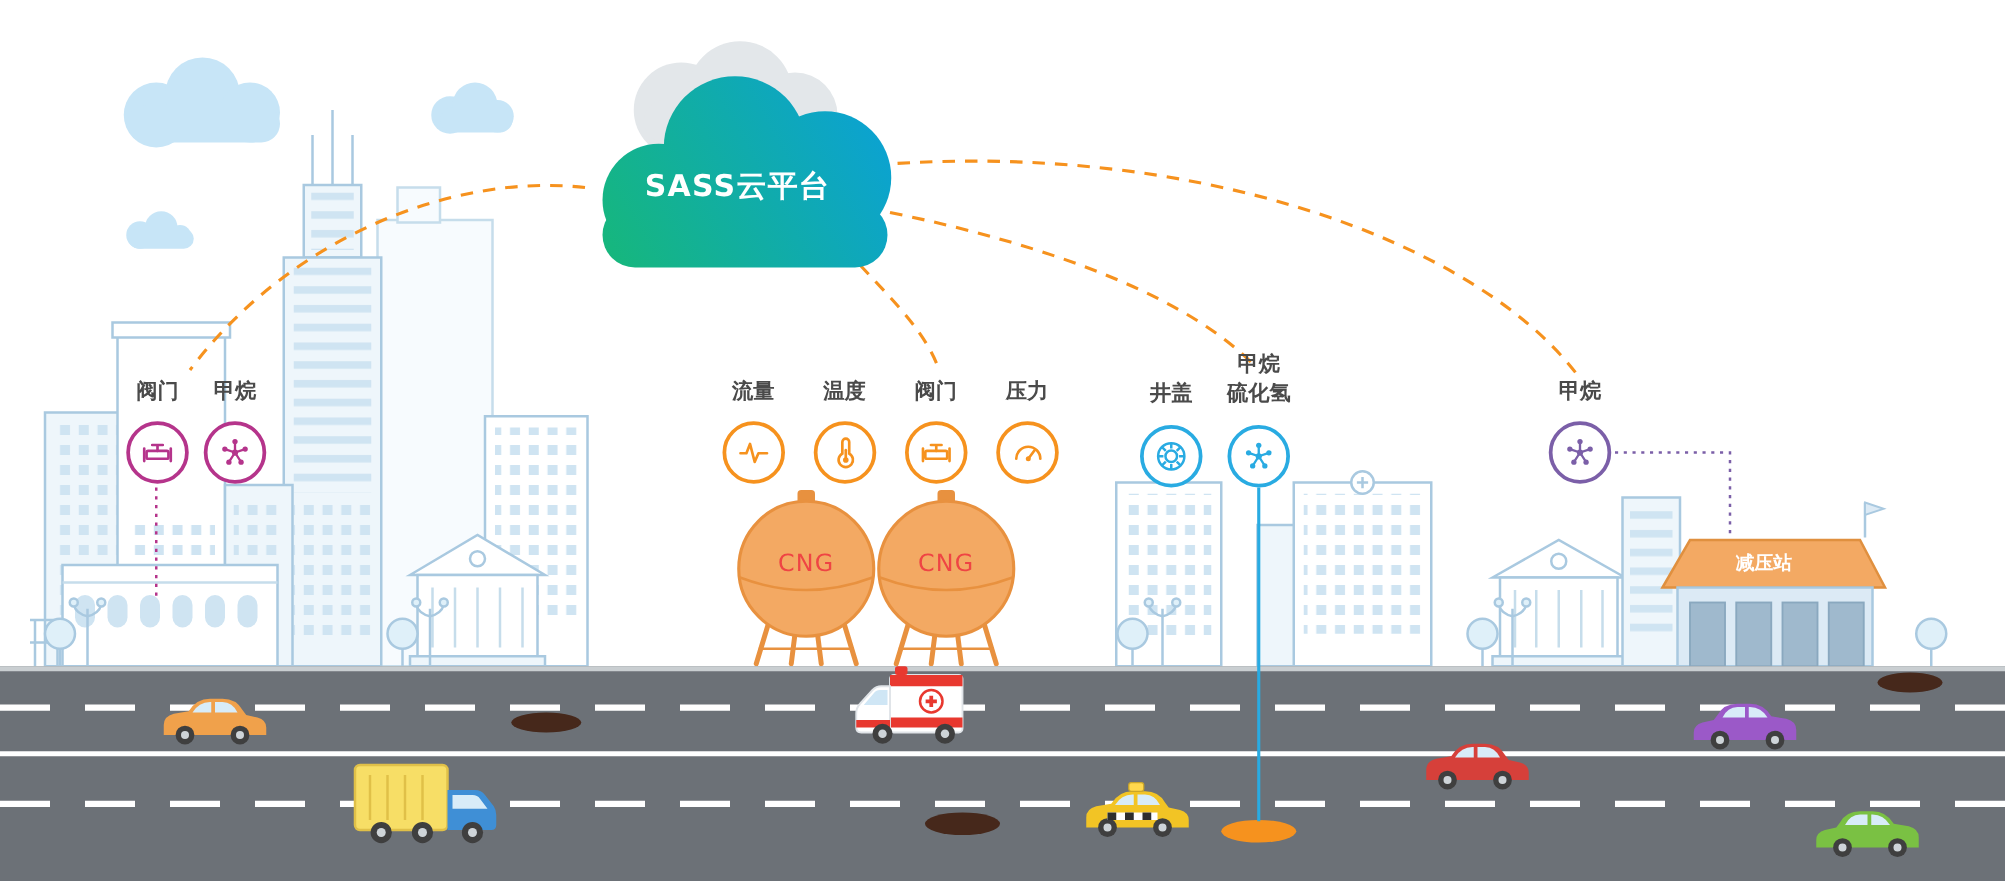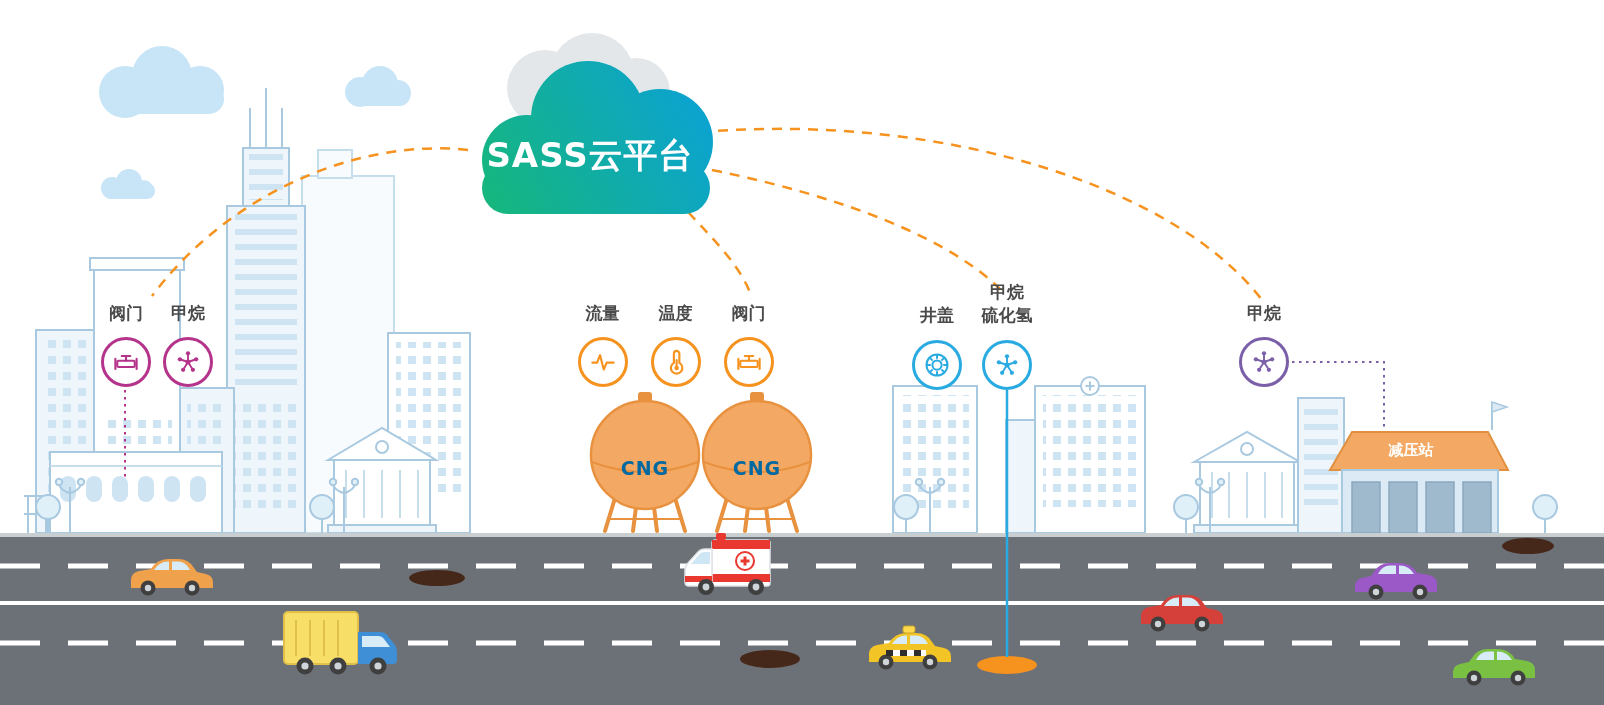"SASS云平台" .cloud-label { font-size: 34px -> 24px }
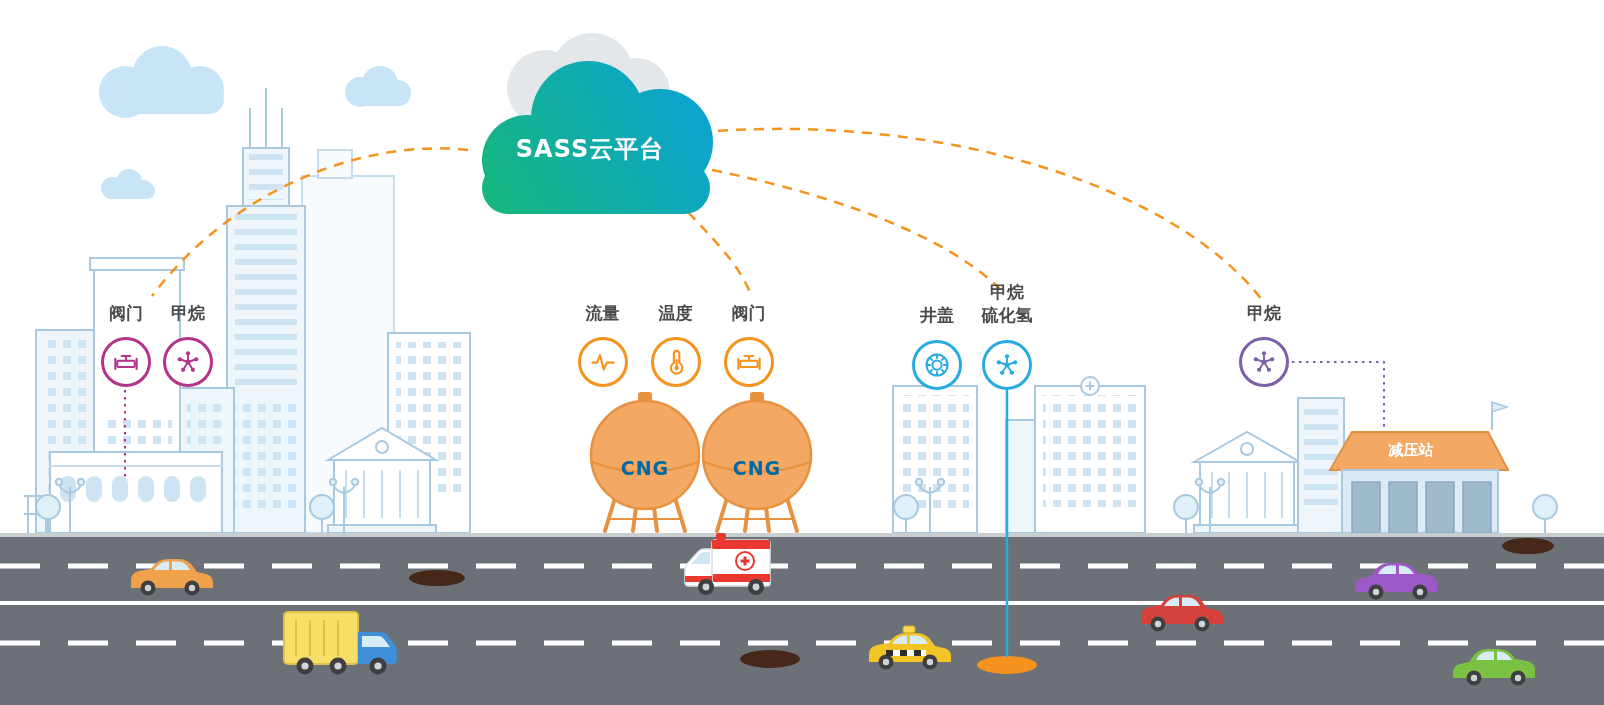"压力" div.sensor { html: none -> <div> <div>压力</div> <div> <svg> <g> <path></path> <path></path> </g> <circle></circle> </svg> </div> </div> }
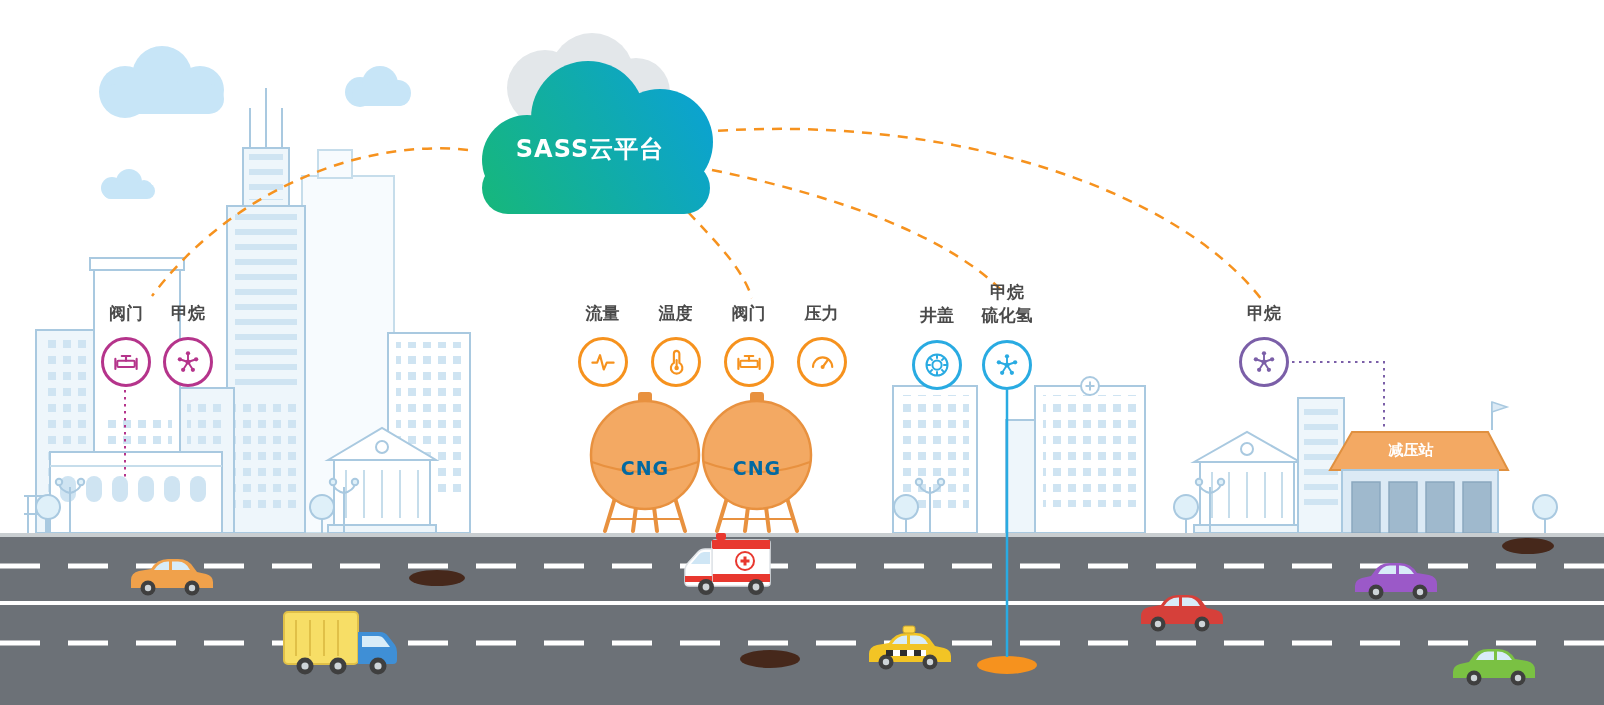"CNG" .tank-label { color: #0369a1 -> #ef4444; font-weight: bold -> normal; top: 457px -> 440px }
